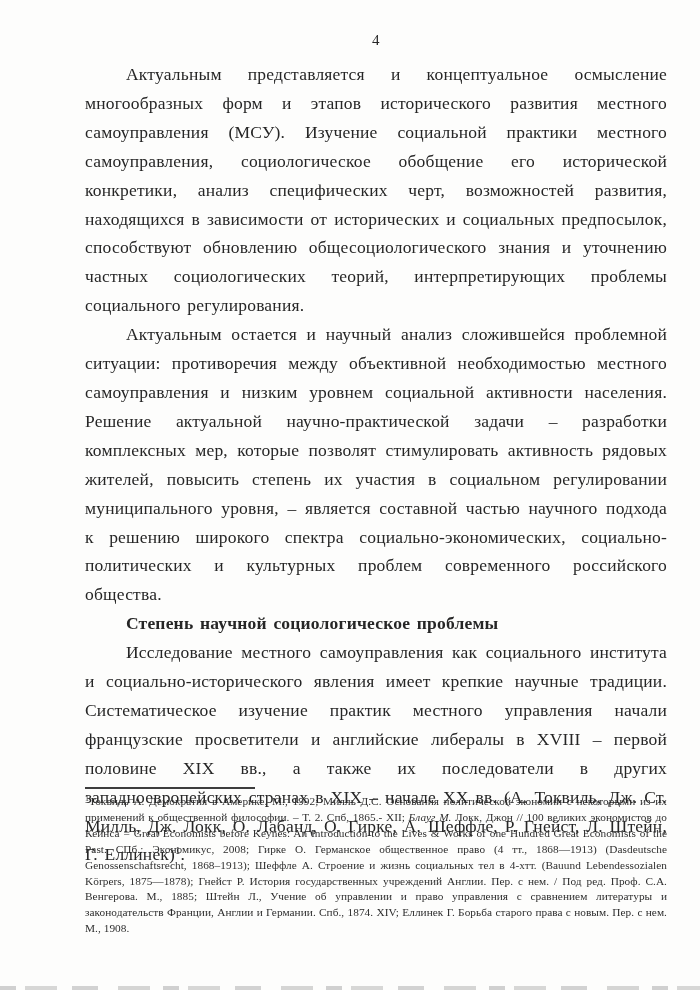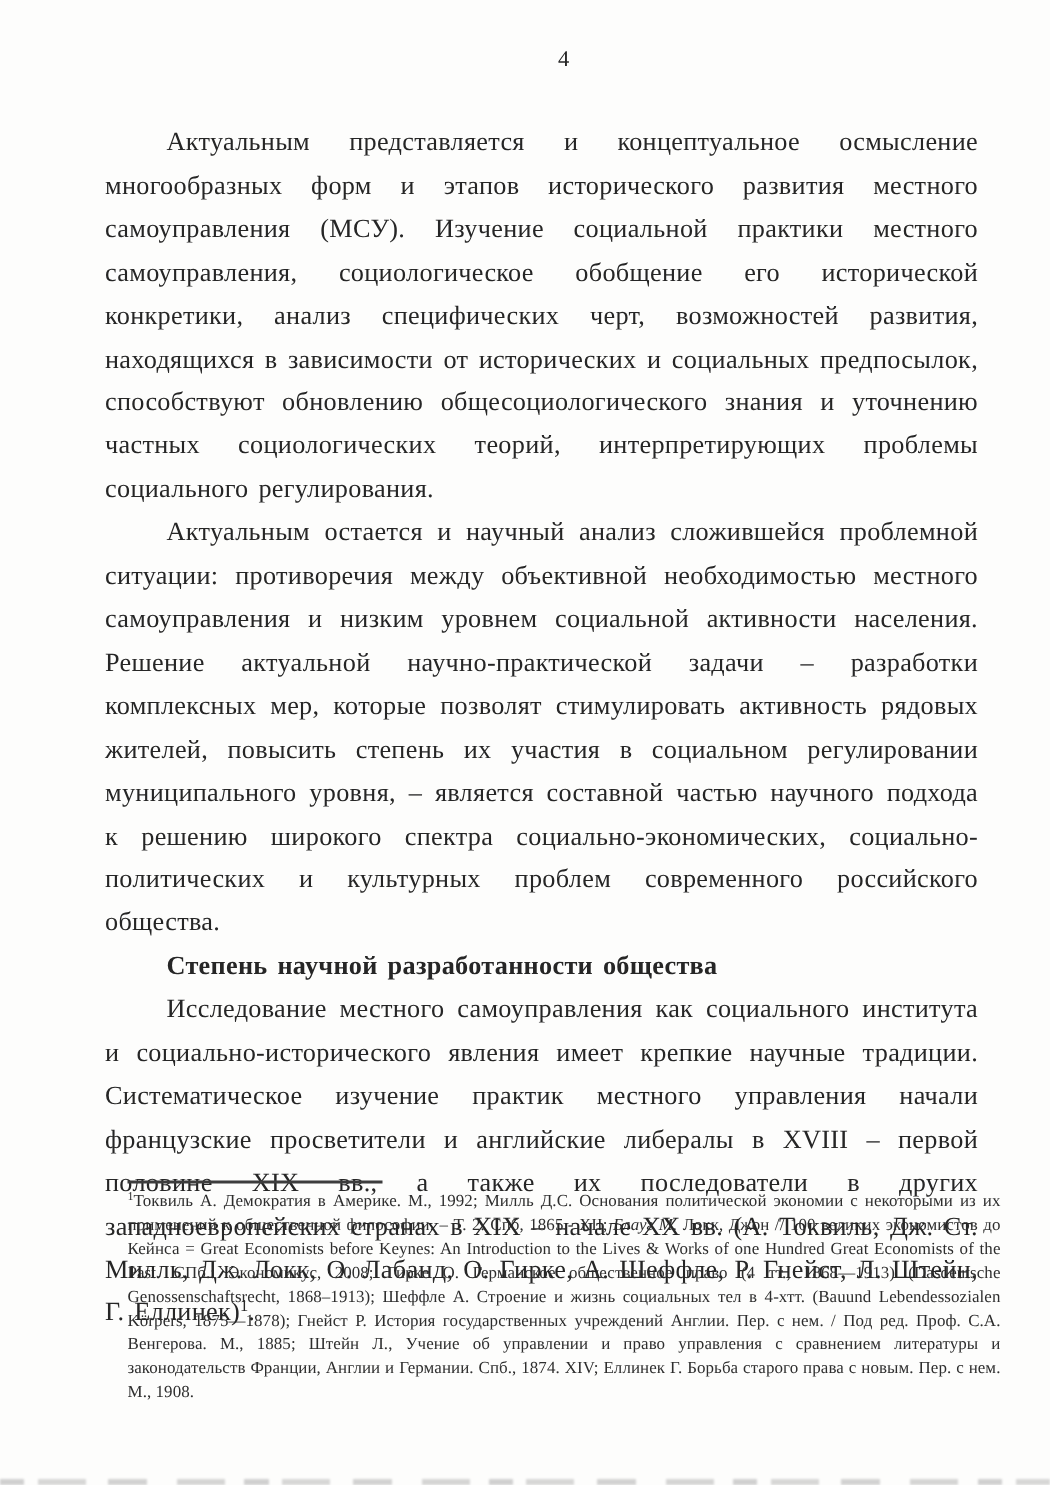"Актуальным представляется и" .body-text { left: 70px -> 85px; margin-top: 20px -> none }
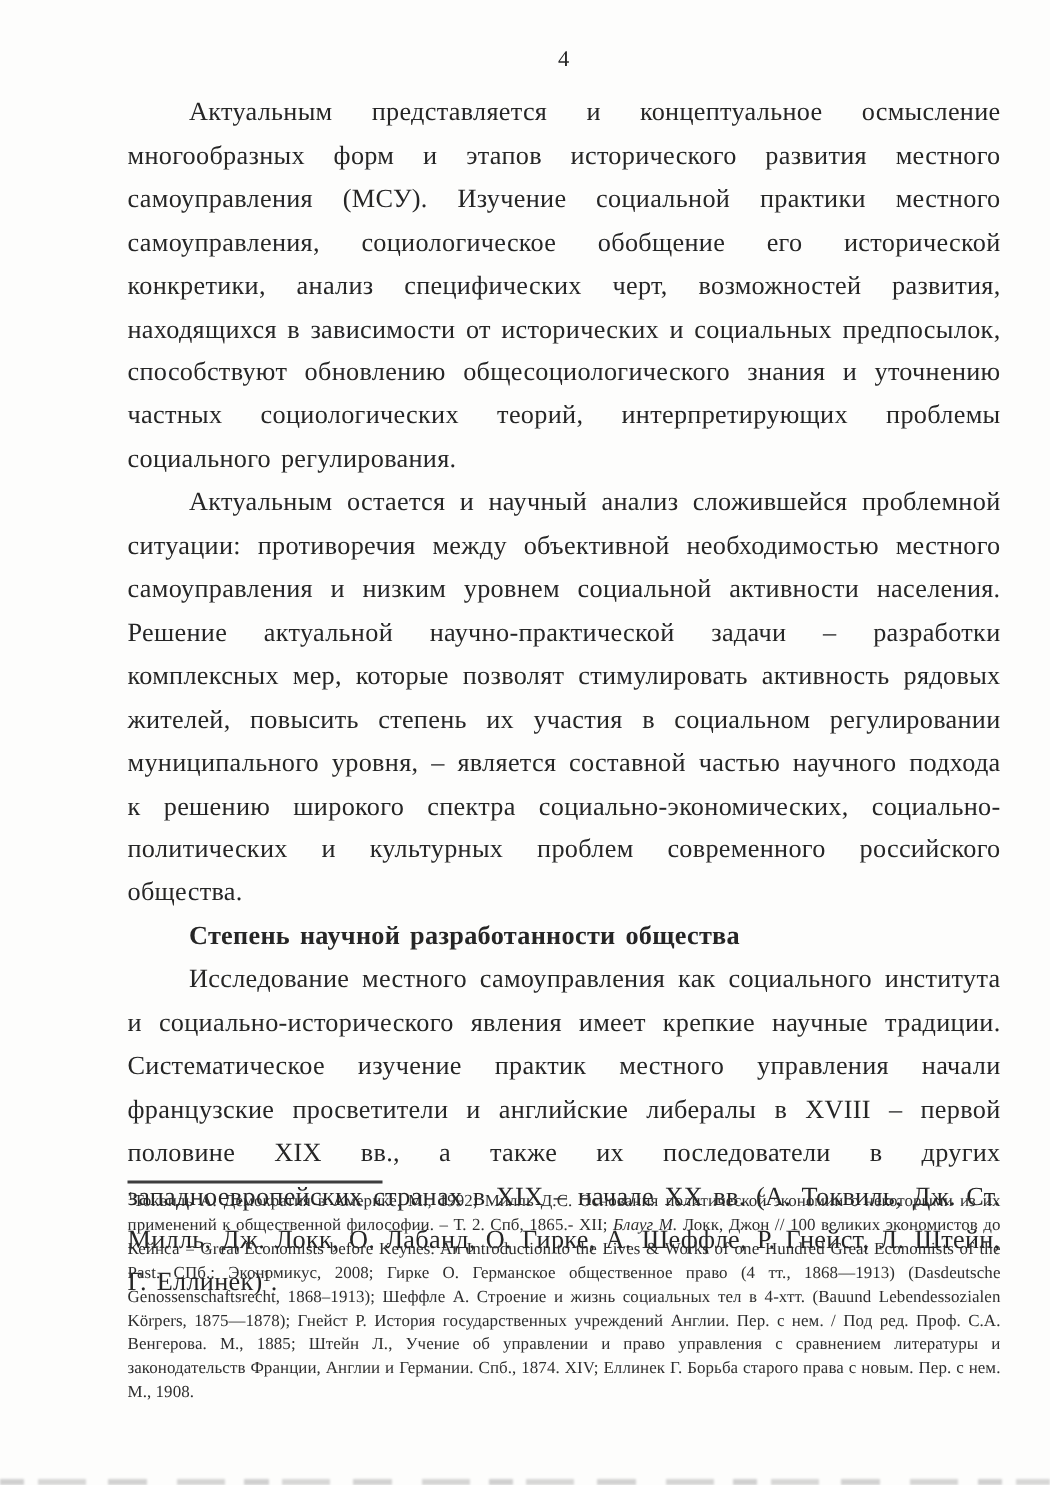"Степень научной разработанности общества" p.para { text: разработанности общества -> социологическое проблемы }
